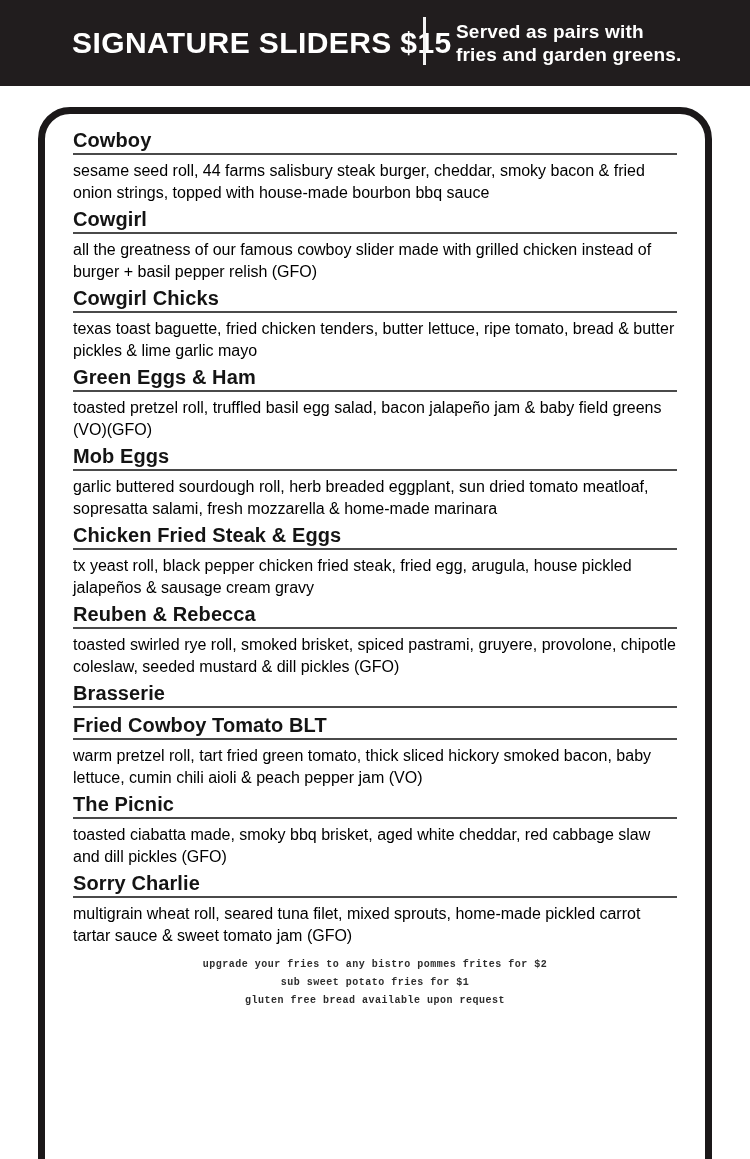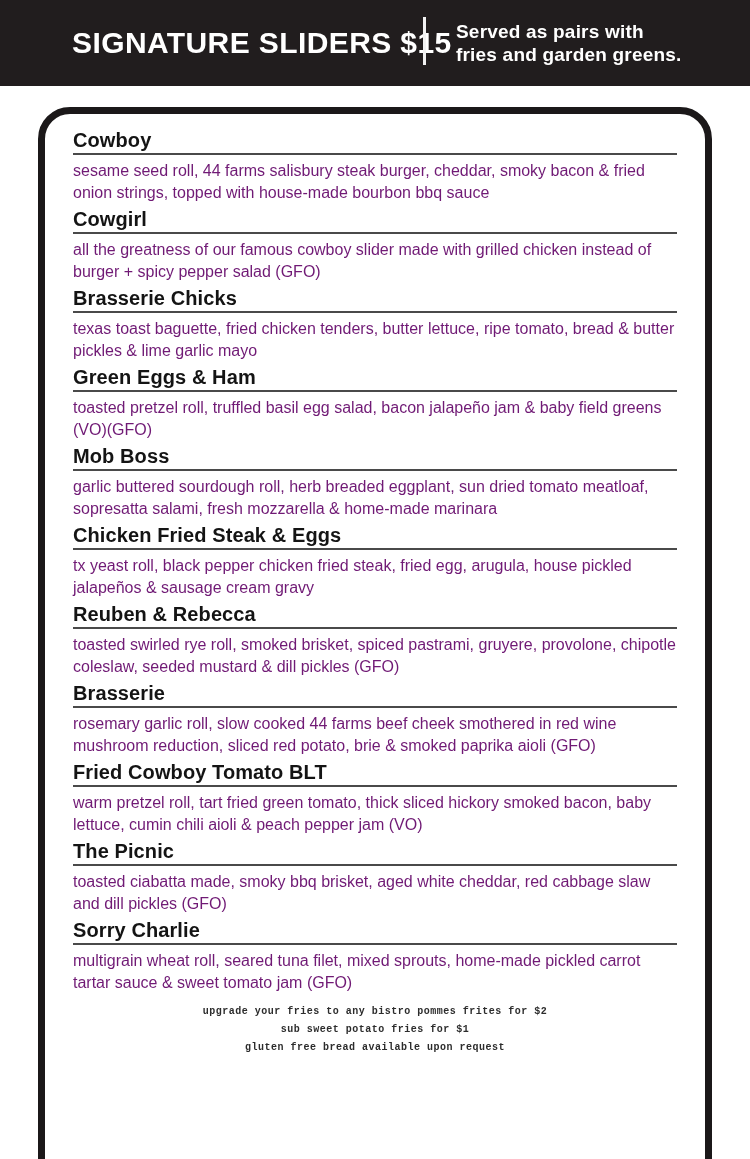"sesame seed roll, 44 farms" .item-desc { color: #701a75 -> #000000 }
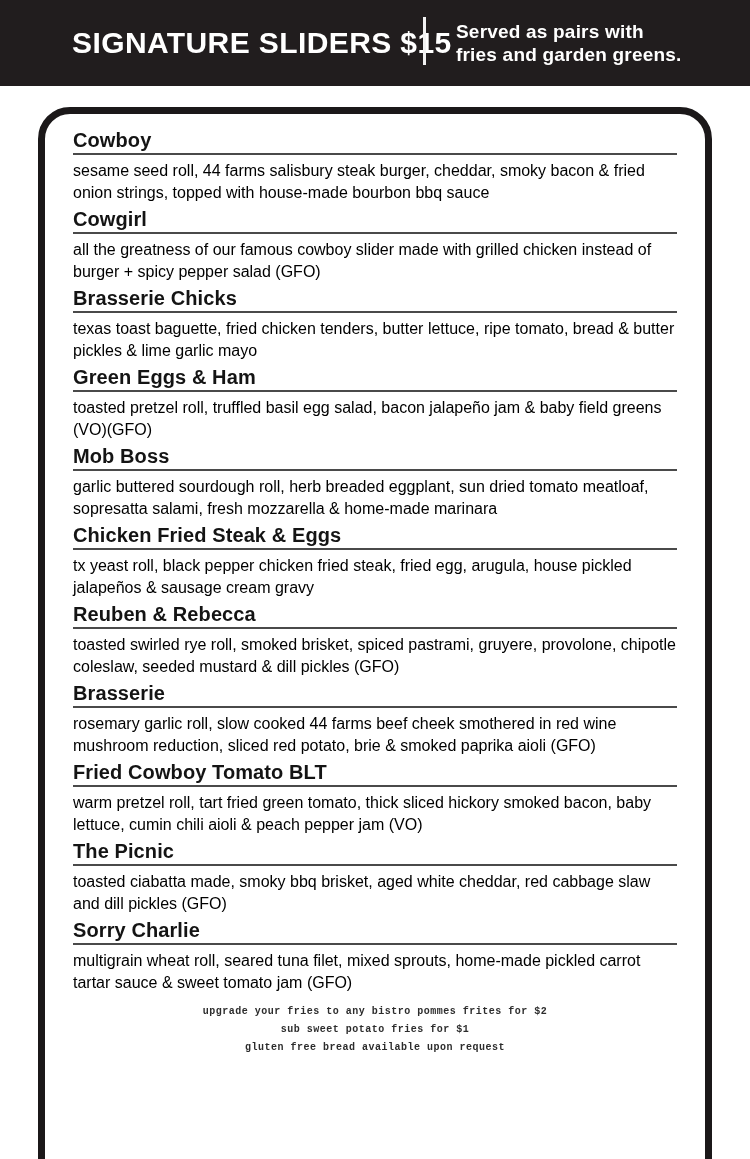"all the greatness of our" div.item-desc { text: spicy pepper salad -> basil pepper relish }
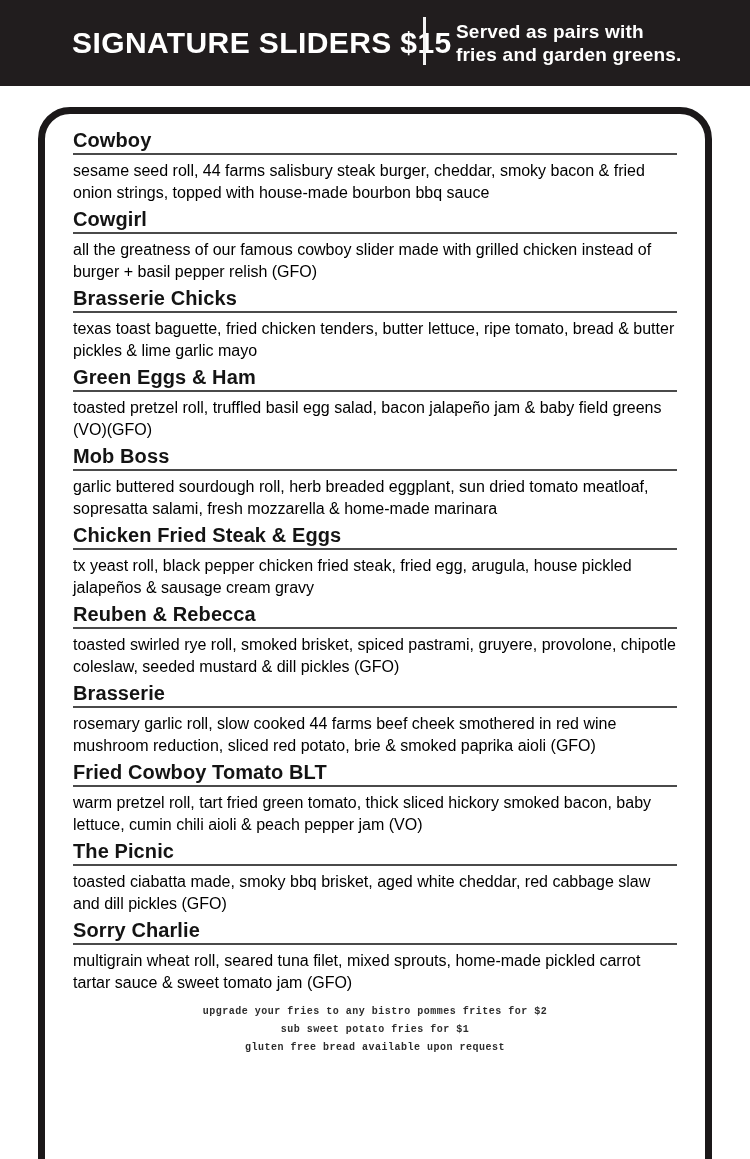"Brasserie Chicks" div.item-name { text: Brasserie -> Cowgirl }
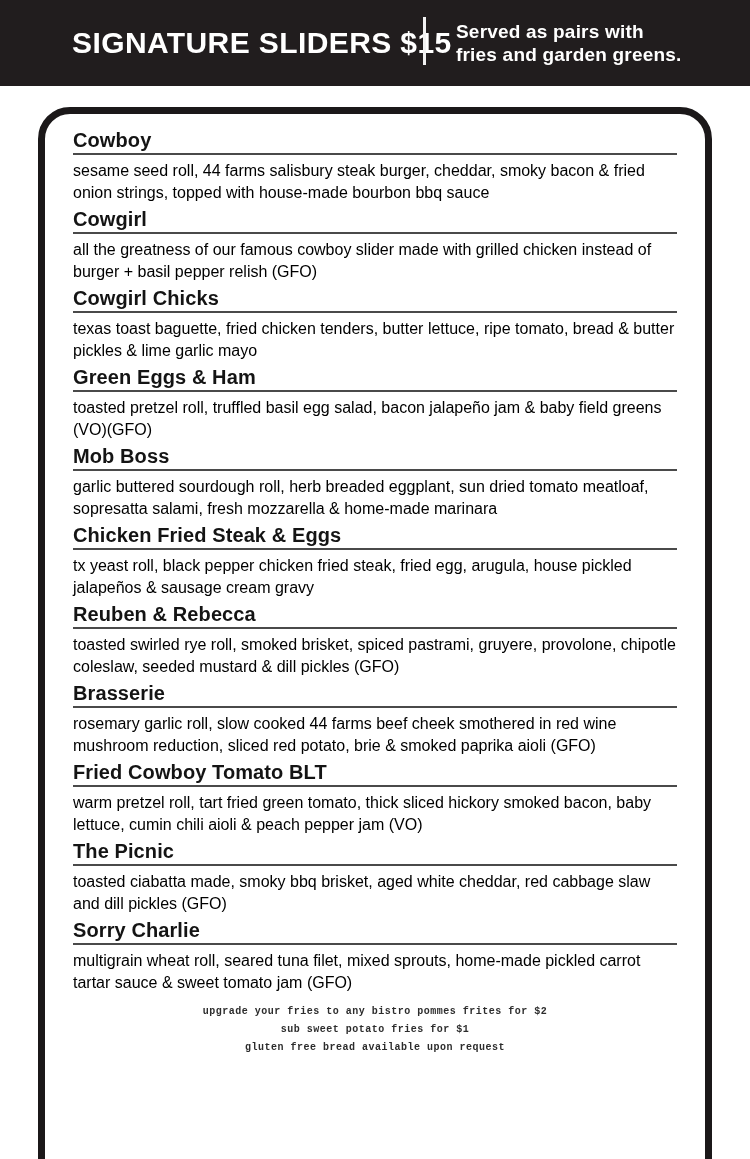"Mob Boss" div.item-name { text: Boss -> Eggs }
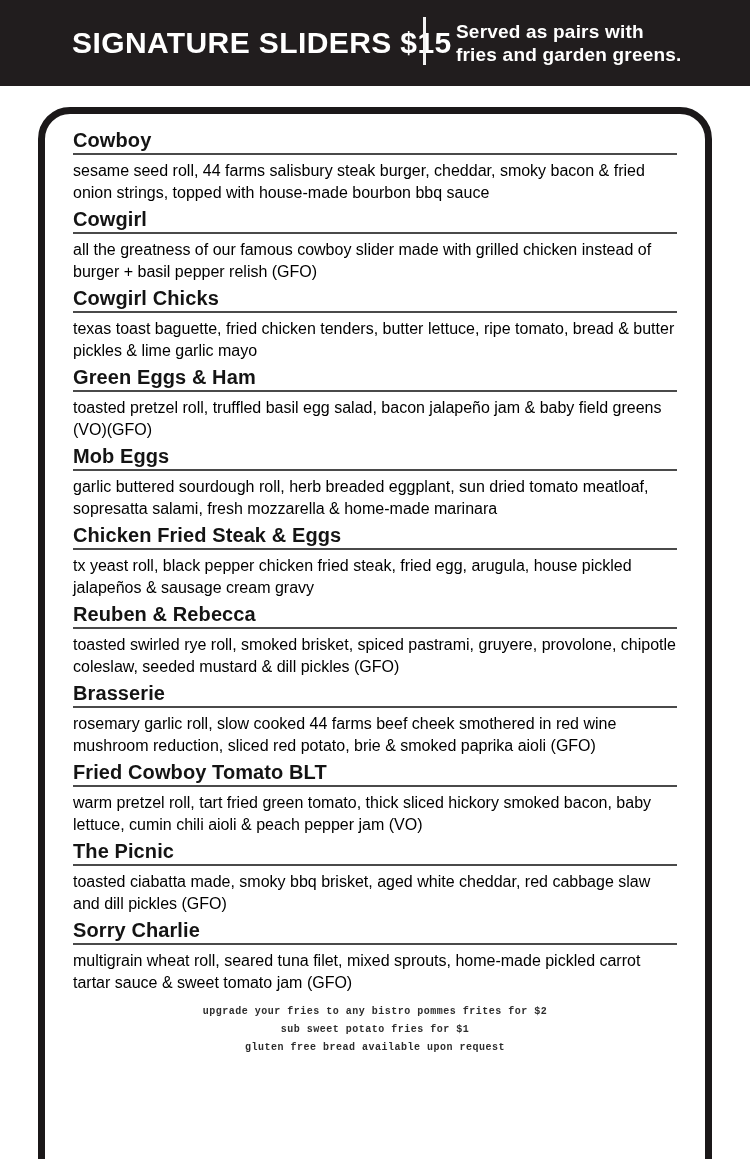"rosemary garlic roll, slow cooked" div.item-desc { html: <div>rosemary garlic roll, slow cooked 44 farms beef cheek smothered in red wine mushroom reduction, sliced red potato, brie &amp; smoked paprika aioli (GFO)</div> -> none }
